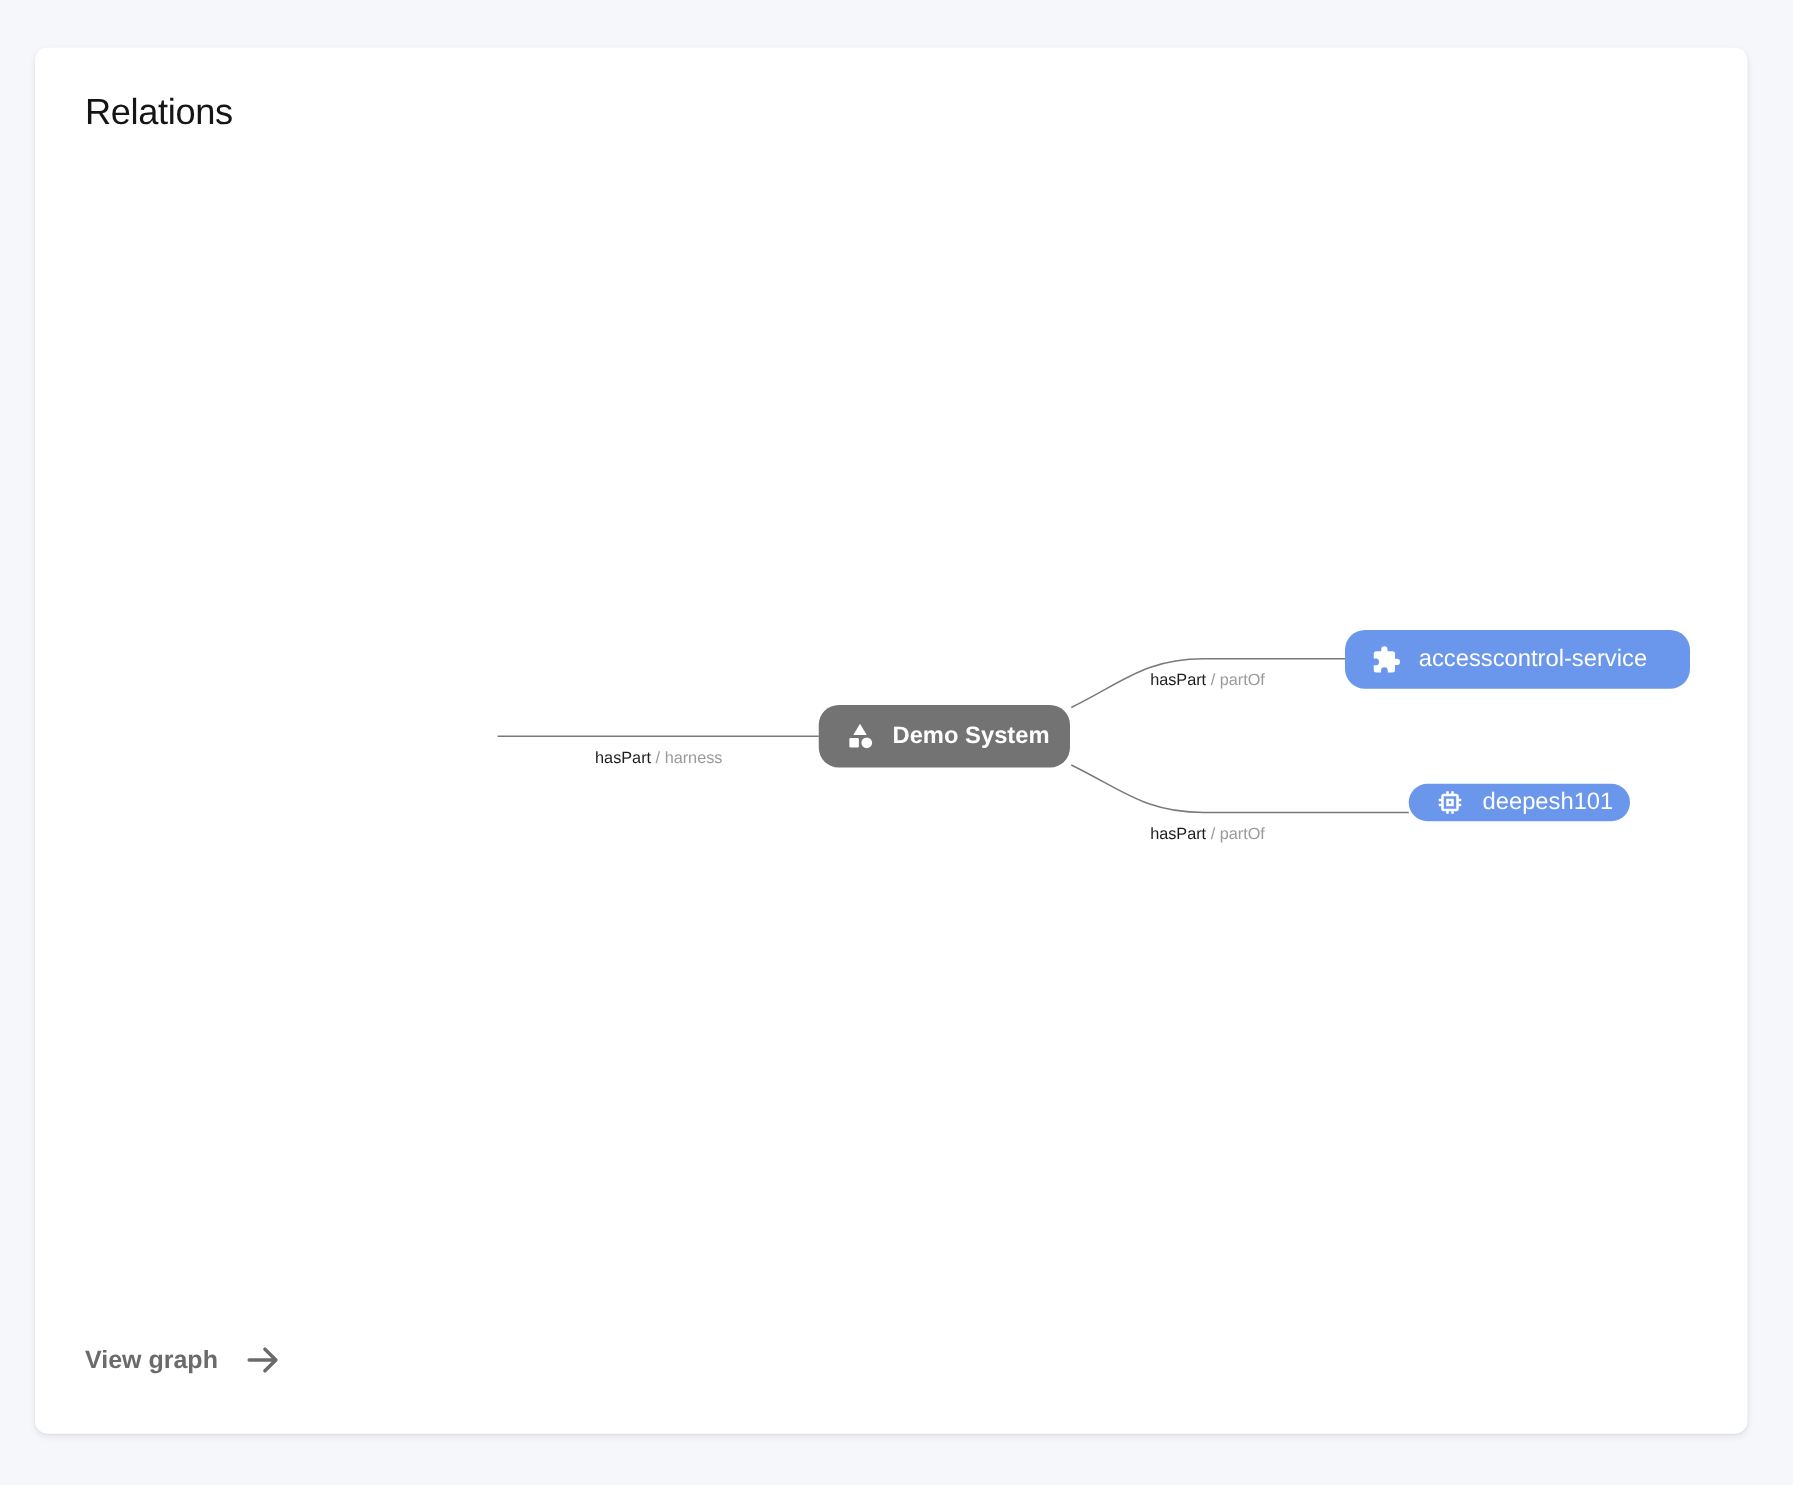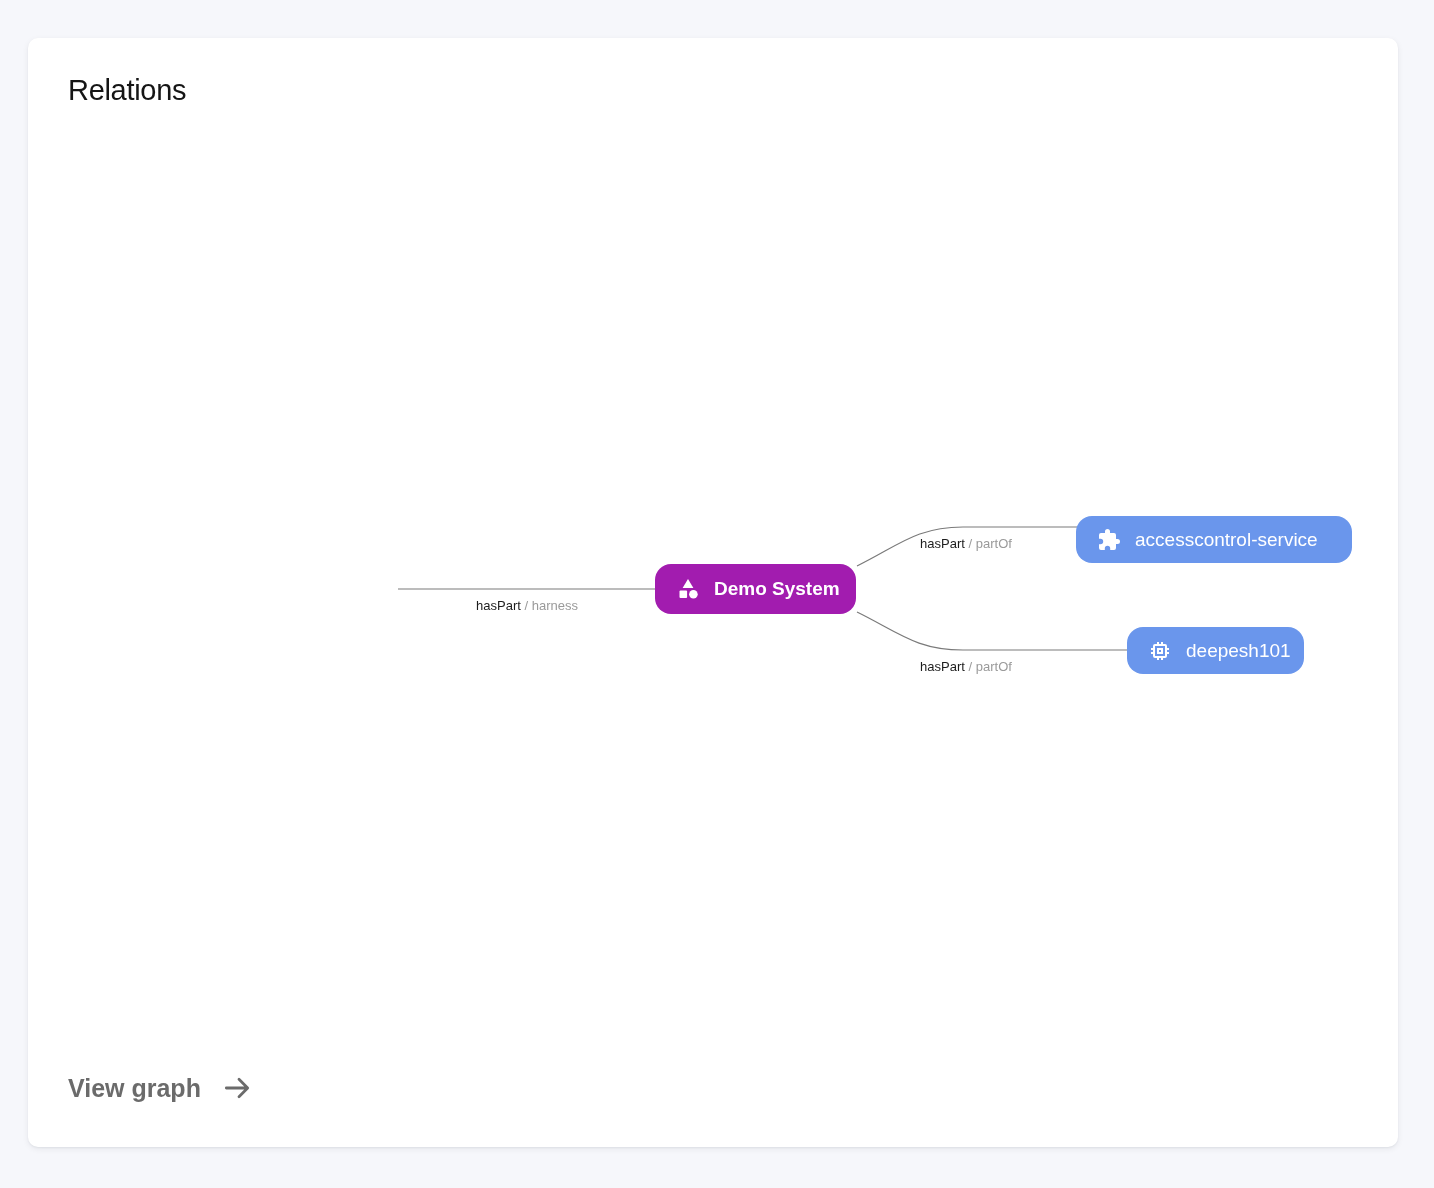"accesscontrol-service" div.node { top: 478px -> 466px }
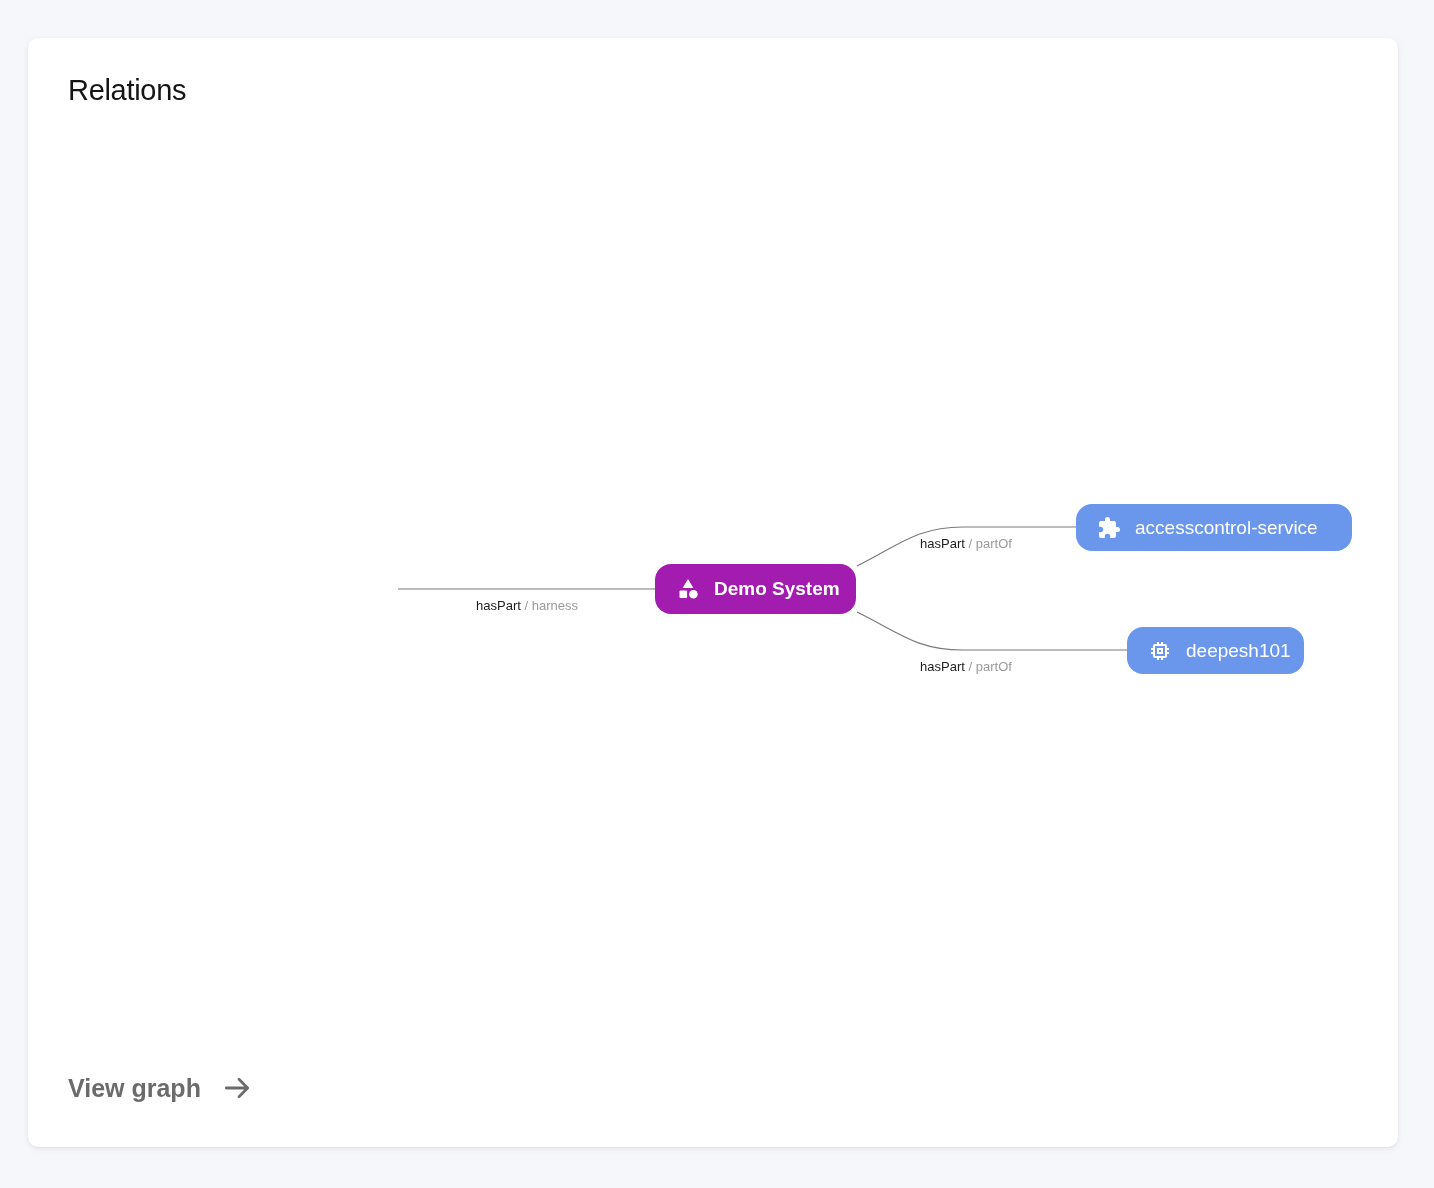"Demo System" div.node { background-color: #a21caf -> #737373 }
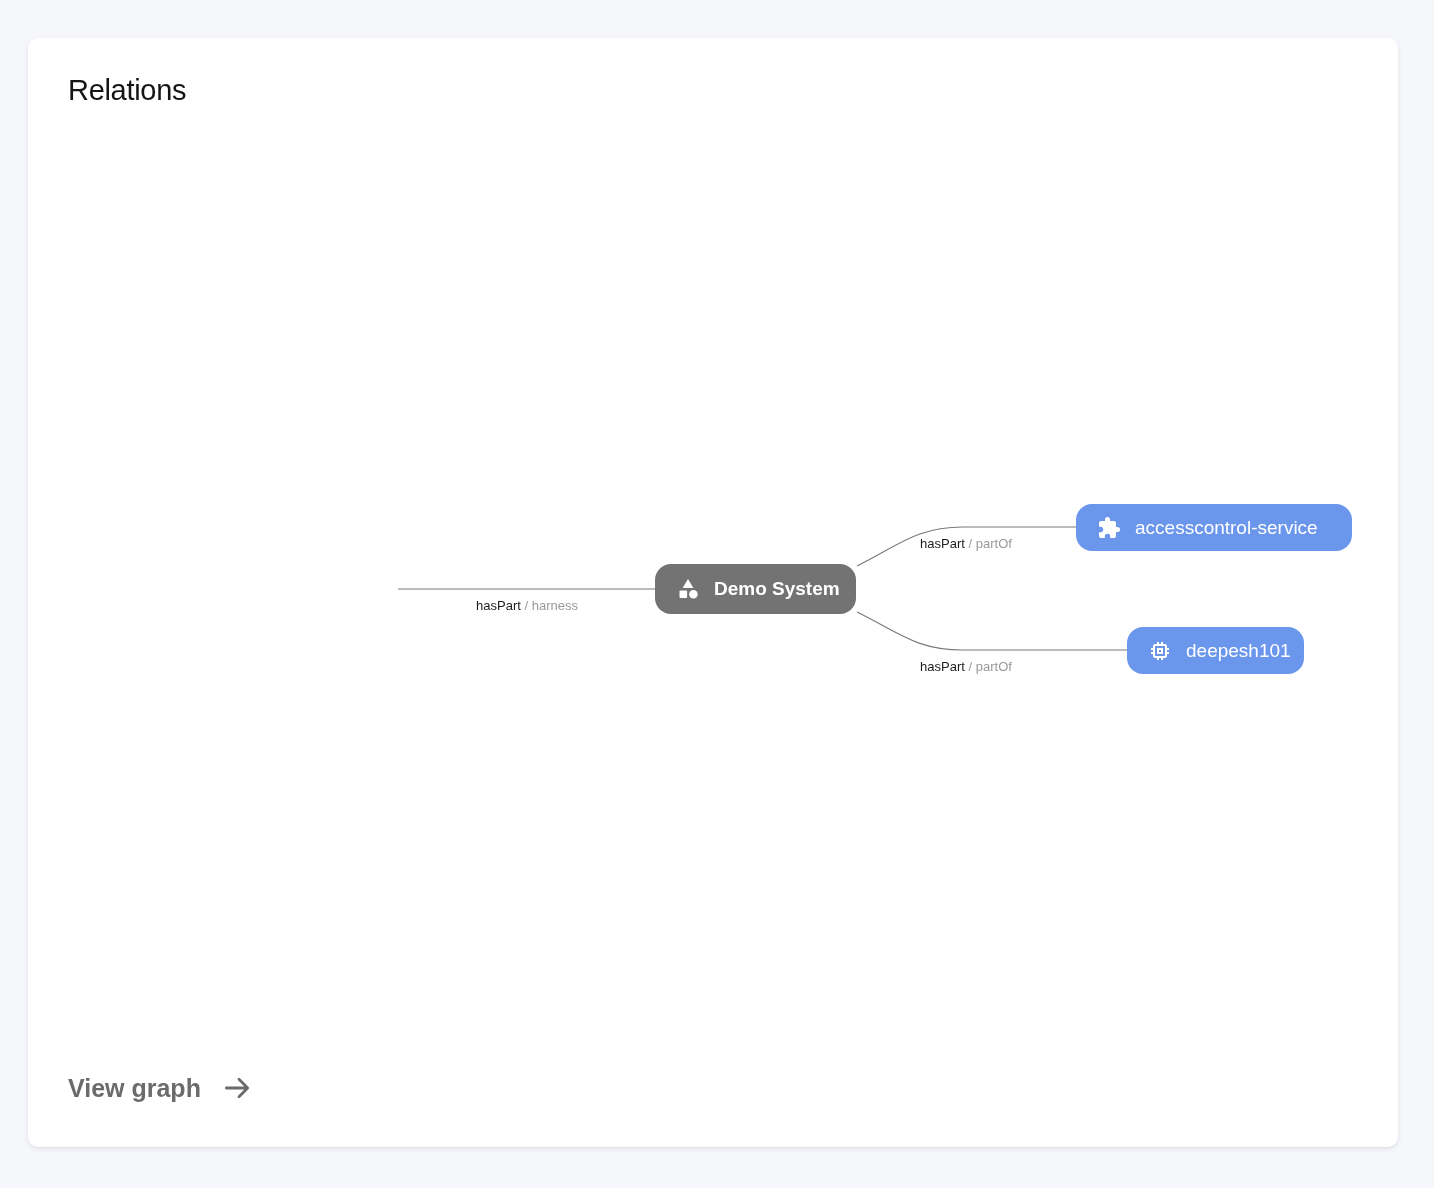"deepesh101" div.node { height: 47px -> 30px }
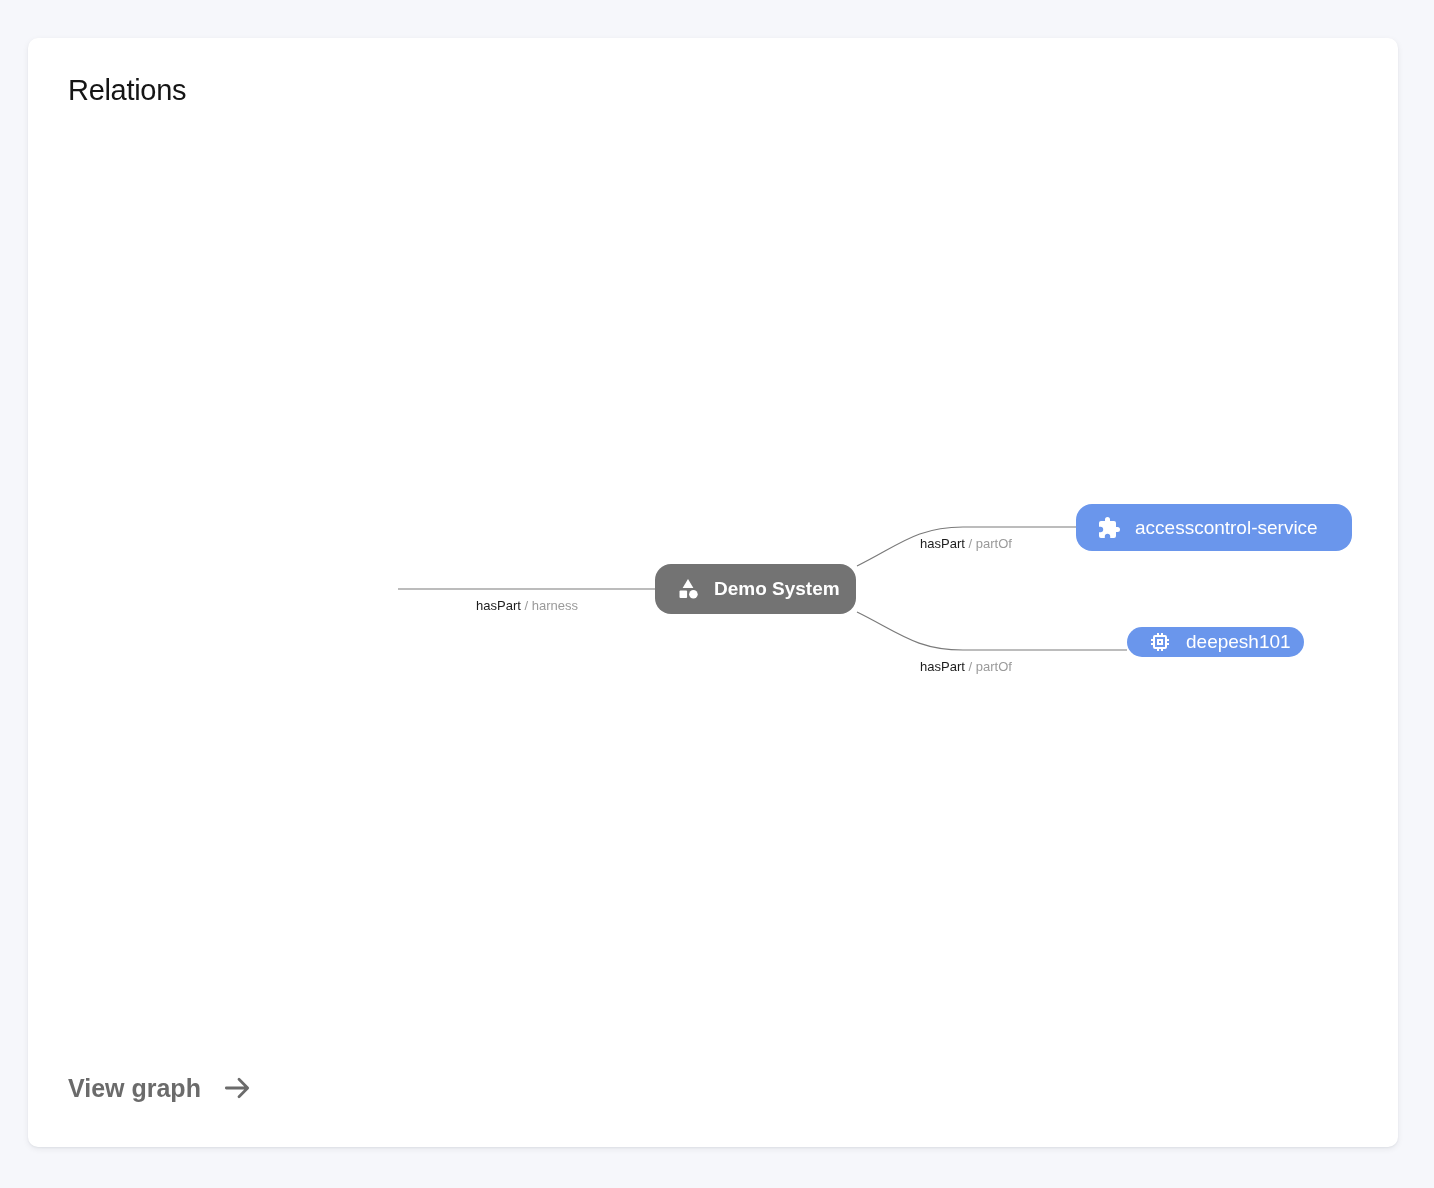"View graph" .footer-link { font-size: 25px -> 20px }
